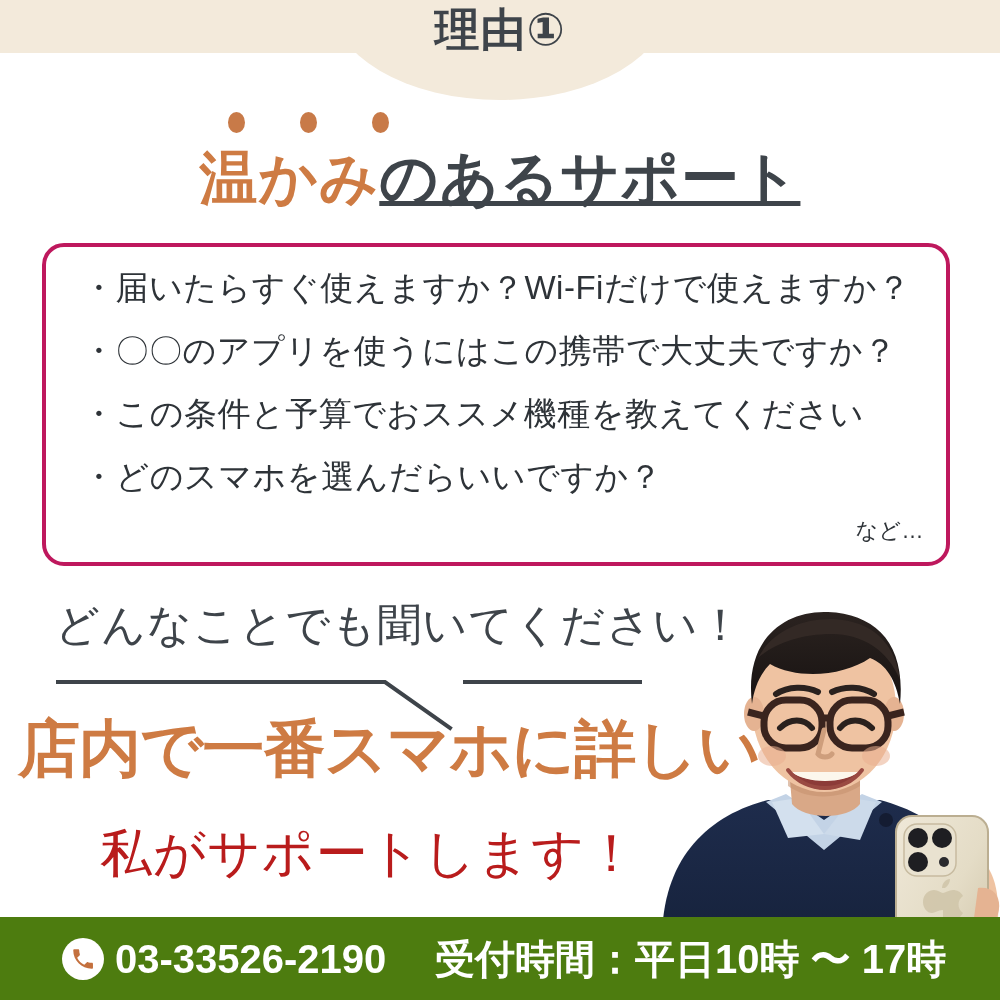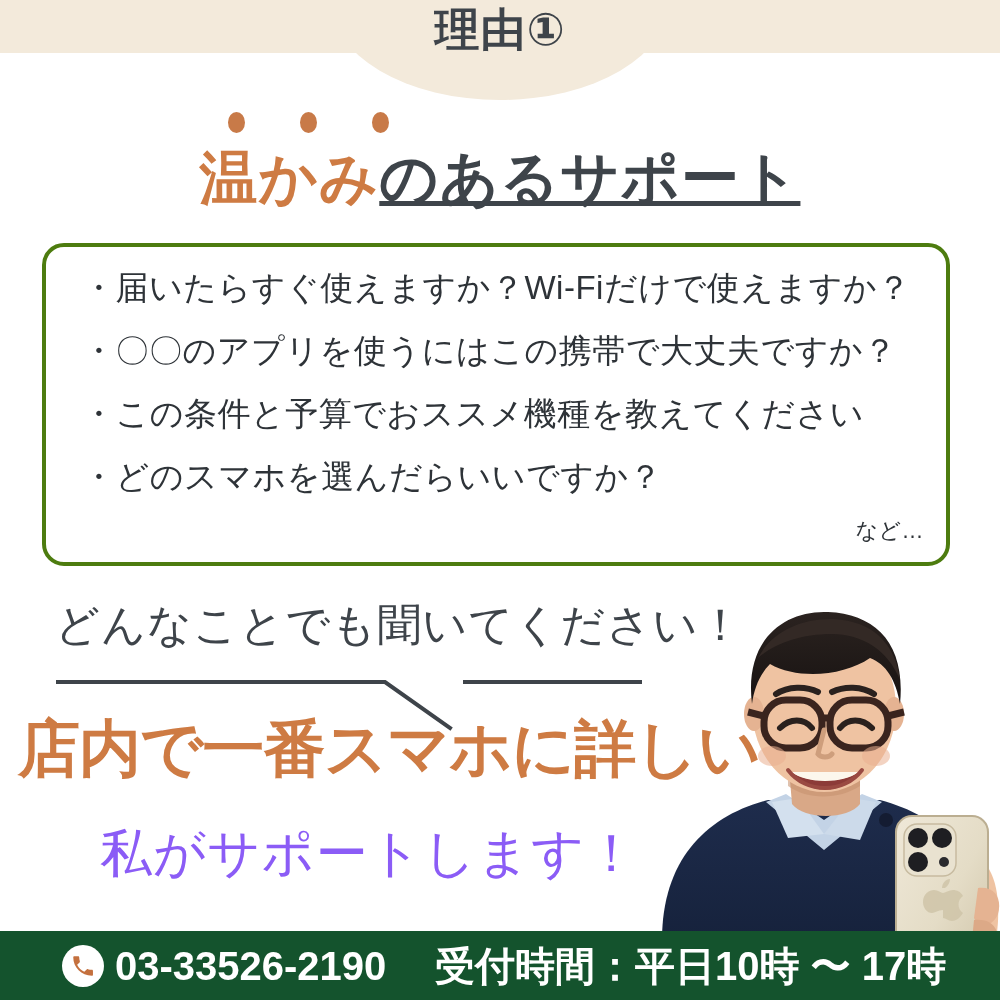"・届いたらすぐ使えますか？Wi-Fiだけで使えますか？" .qbox { border: 4px solid #4d7c0f -> 4px solid #be185d }
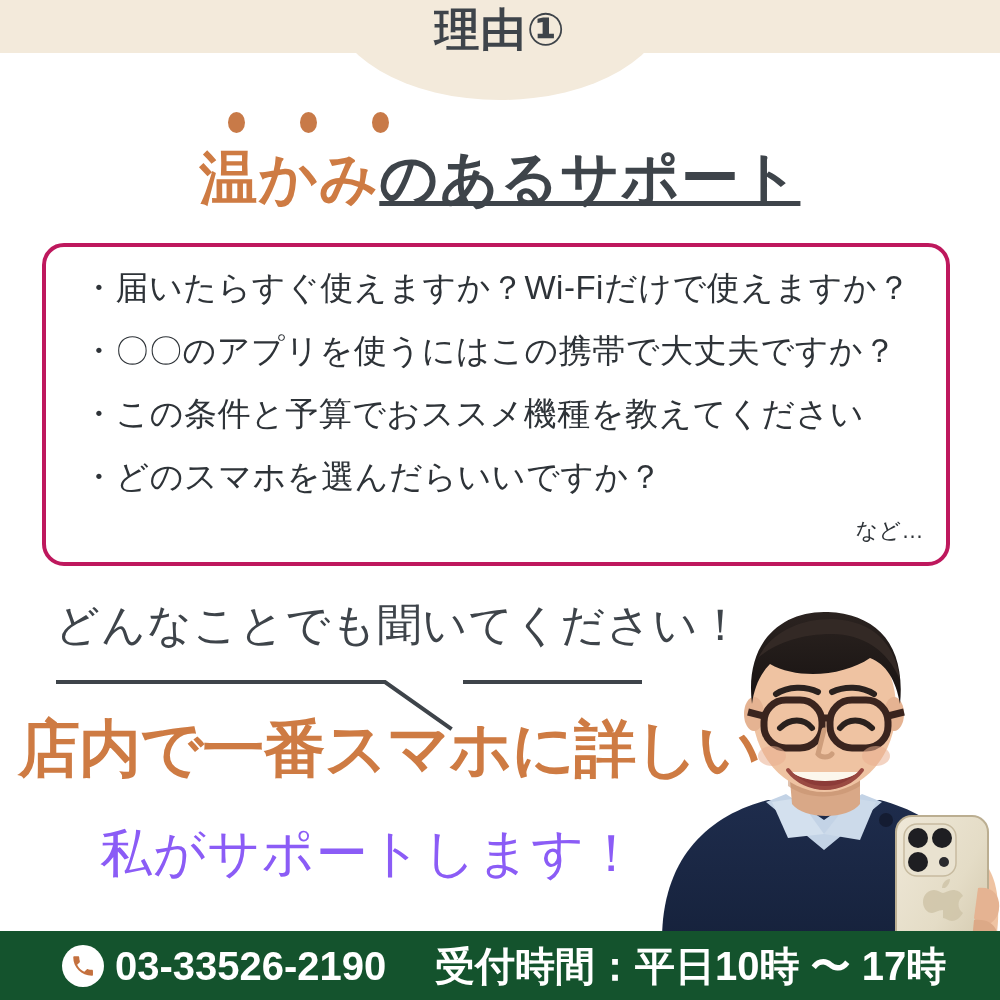"私がサポートします！" .subline { color: #8b5cf6 -> #b91c1c }
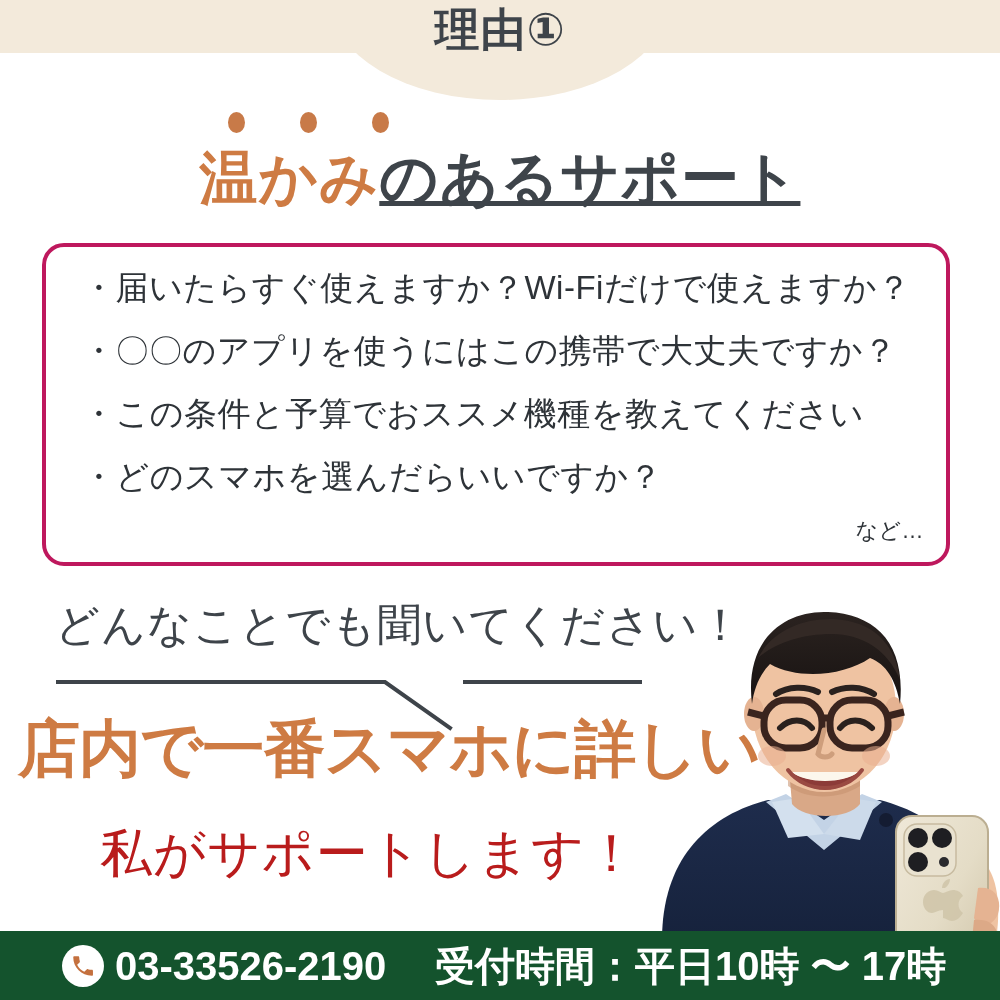"03-33526-2190" .footer { background: #14532d -> #4d7c0f; height: 69px -> 83px }
